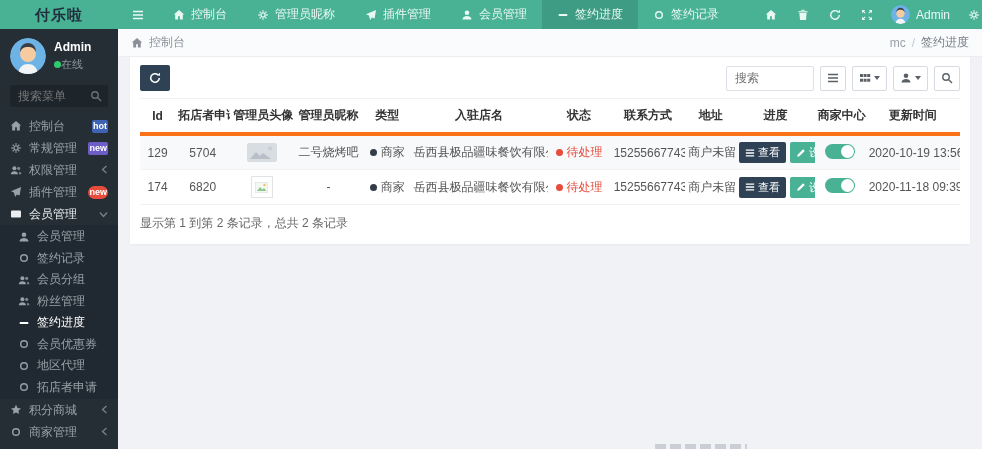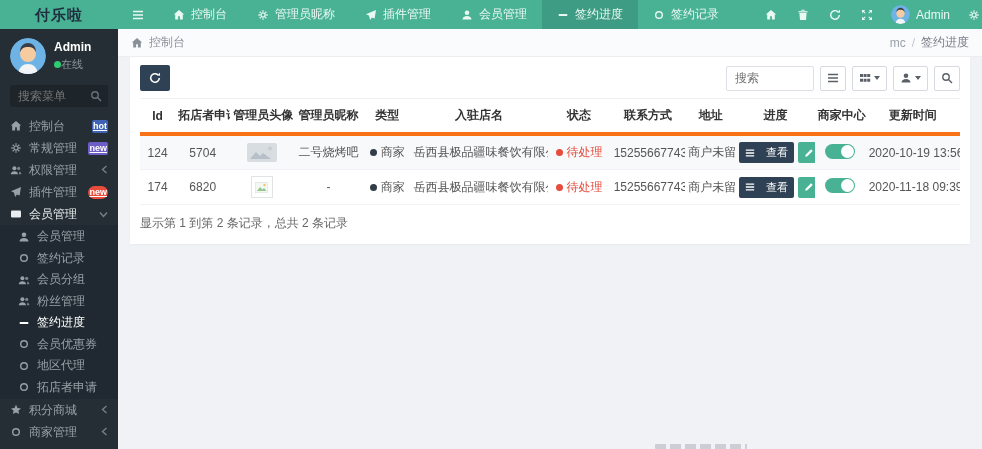"hot" .badge { text-decoration: underline -> none }
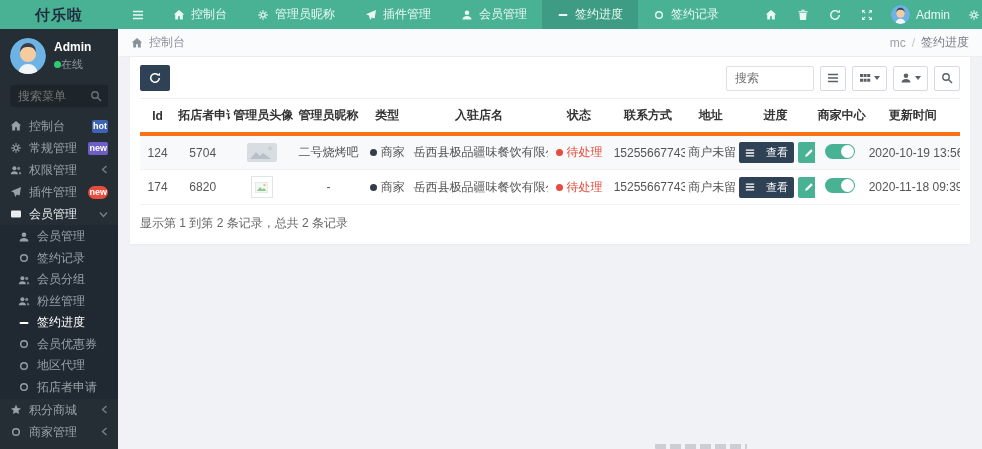"124" td { text: 124 -> 129 }
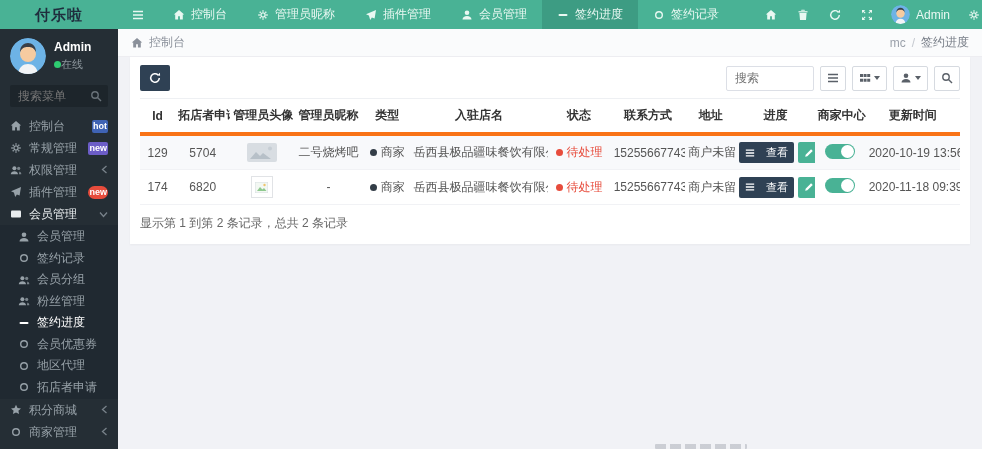"查看" .btn-sm { gap: 11px -> 3px }
